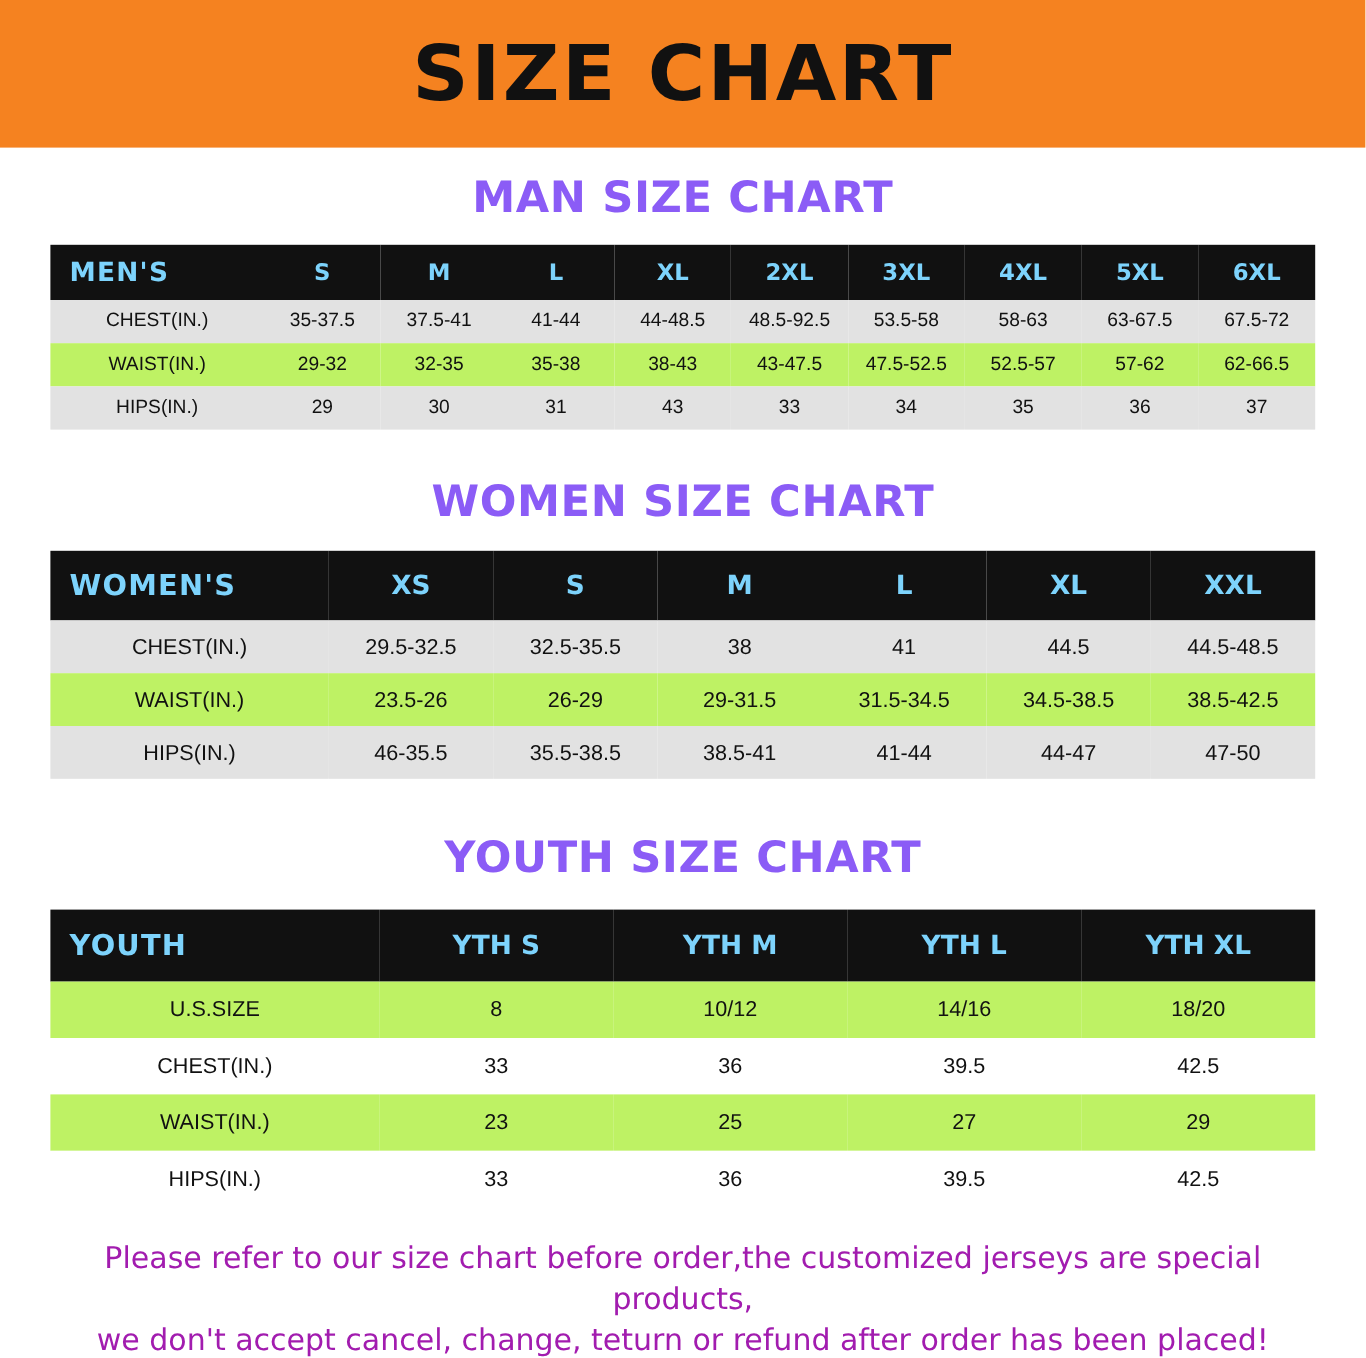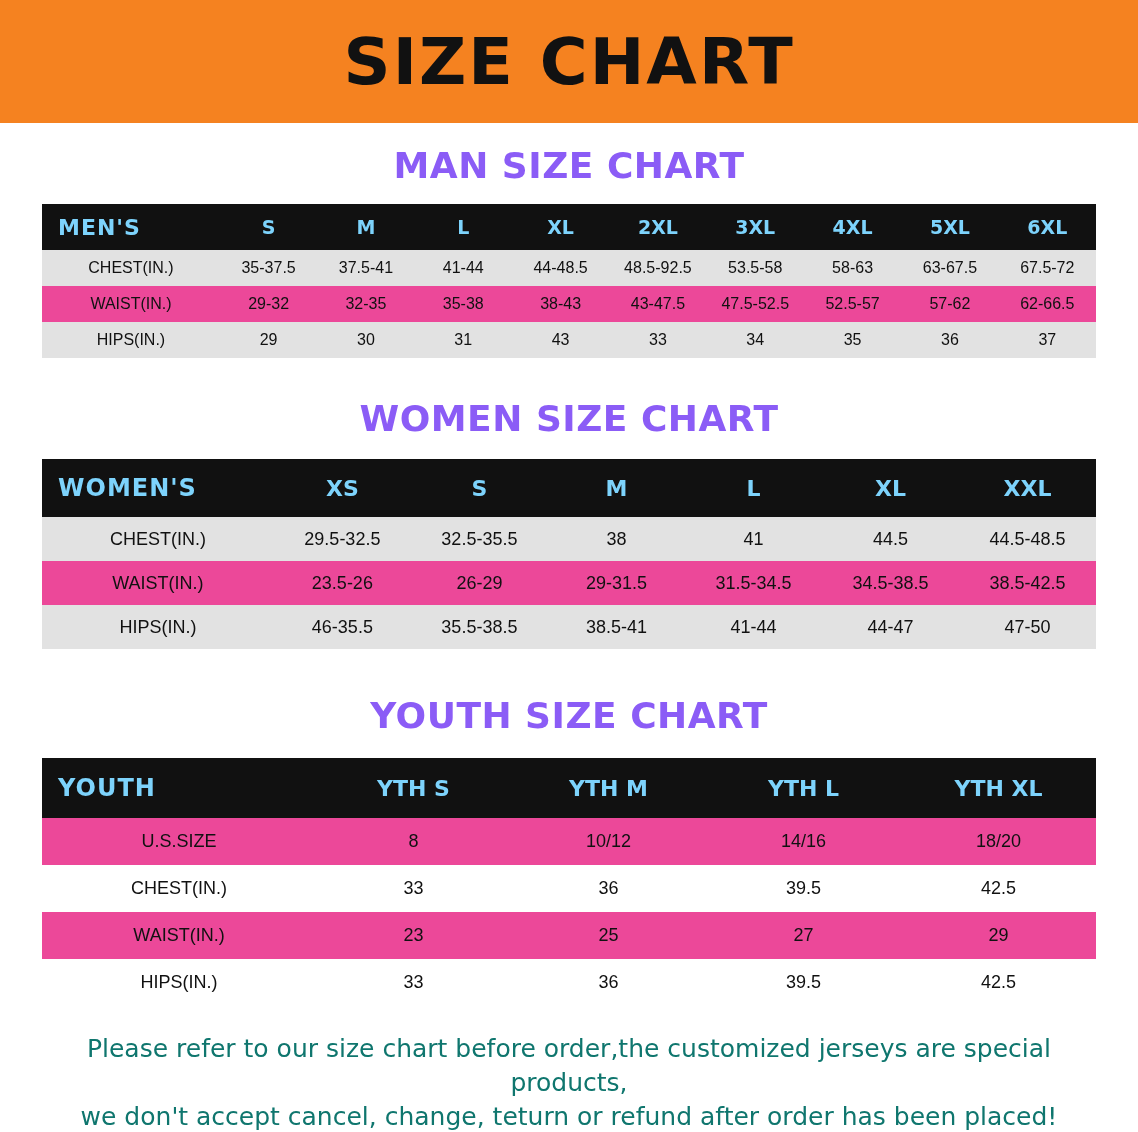"WAIST(IN.)" .row-shade-b td { background: #ec4899 -> #bef264 }
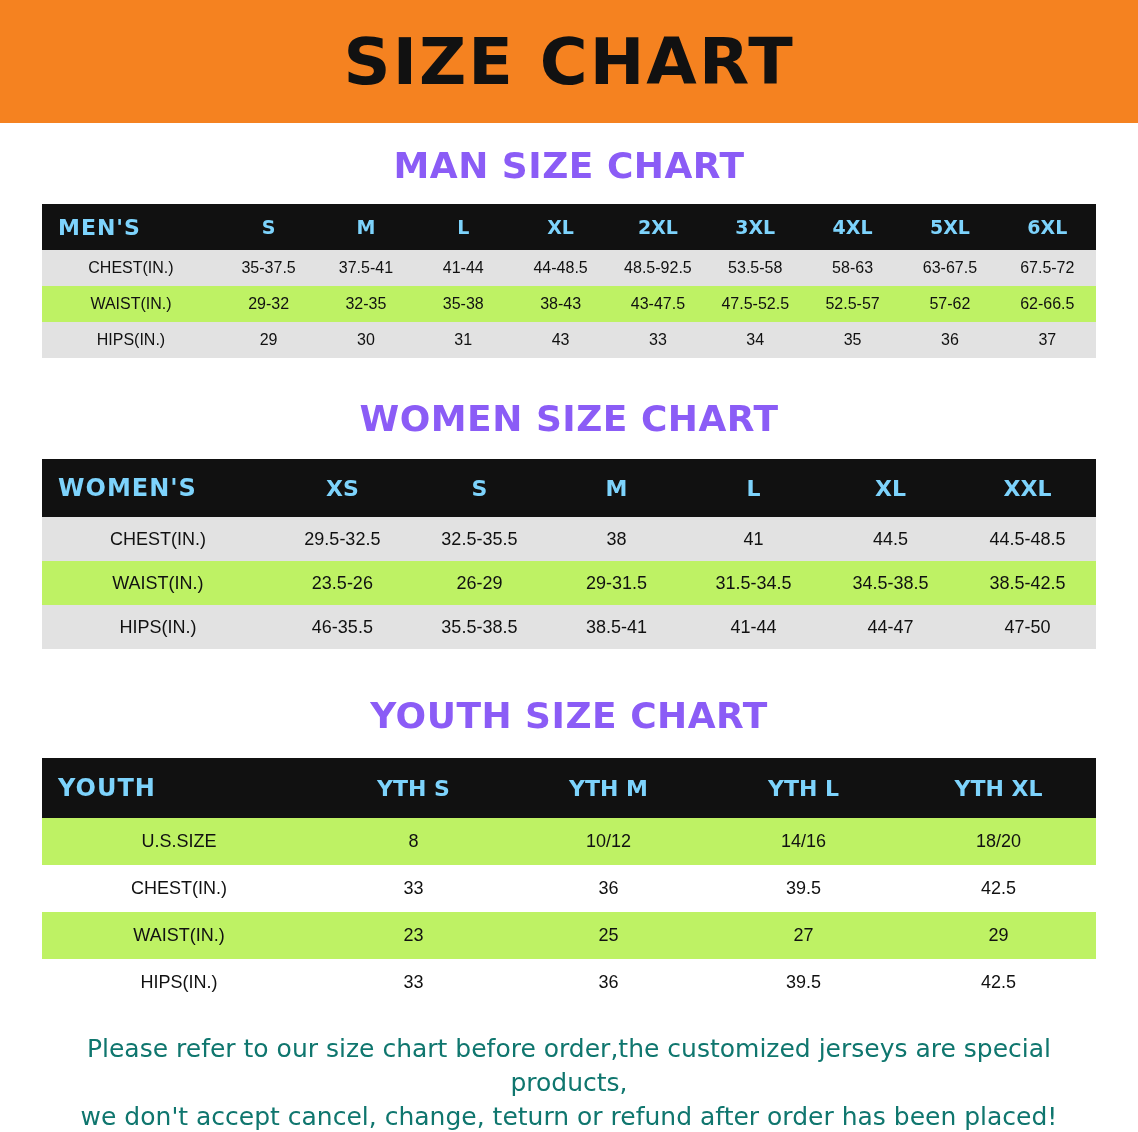"Please refer to our size" .note { color: #0f766e -> #a21caf }
